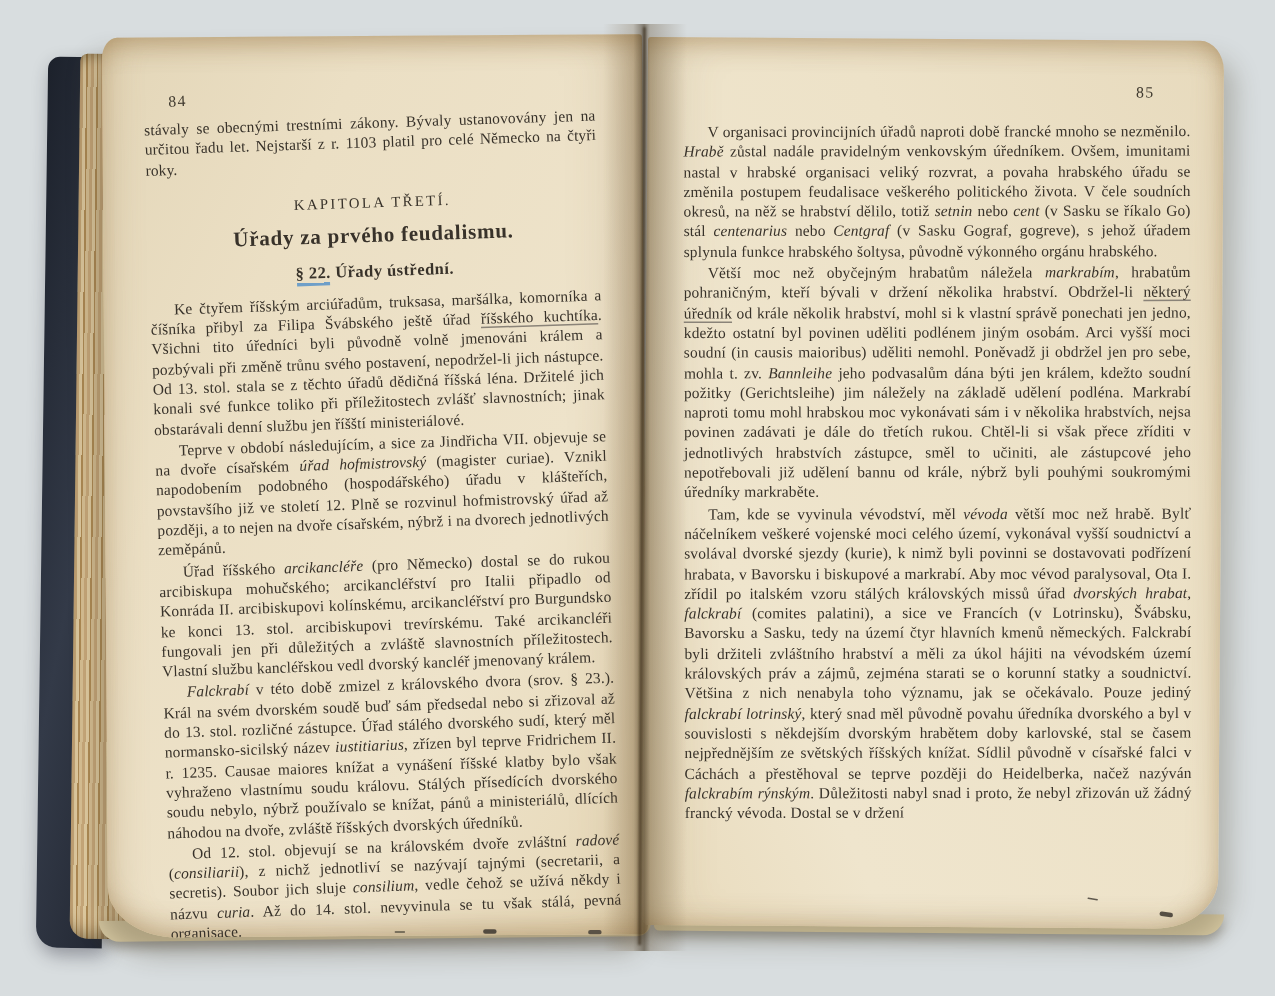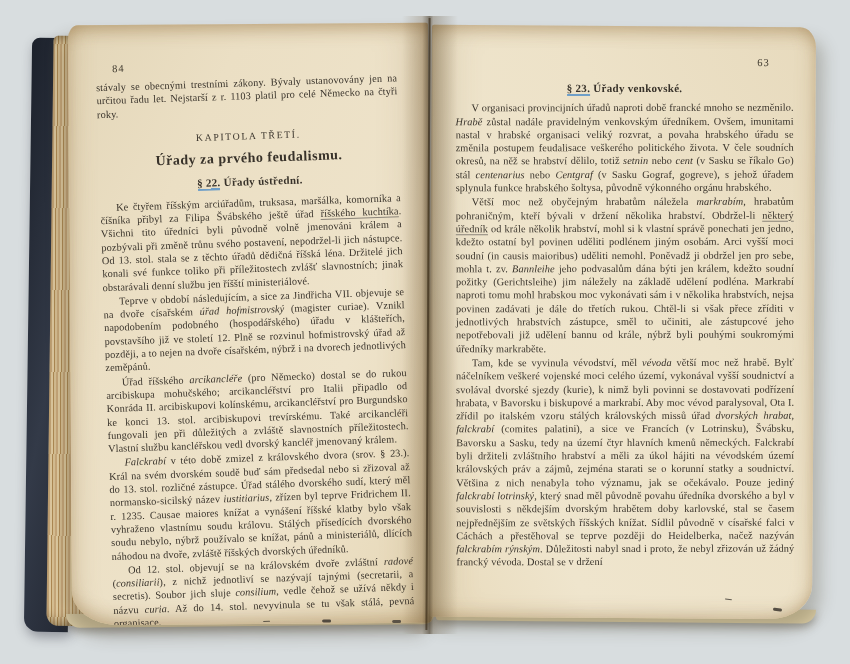"63" div.pageno { text: 63 -> 85 }
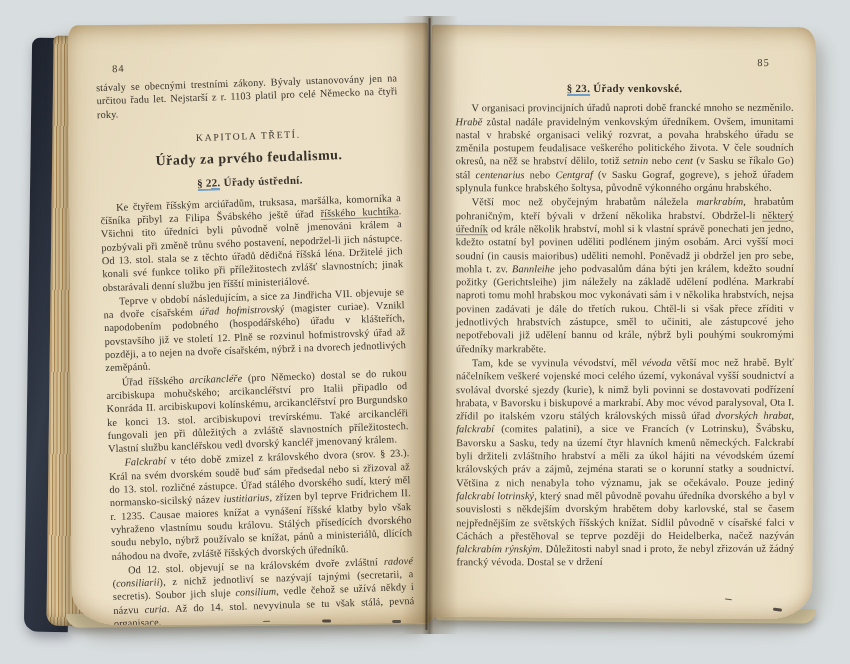"§ 23. Úřady venkovské." div.section-heading { html: <div><span>§ 23.</span><span> Úřady venkovské.</span></div> -> none }
